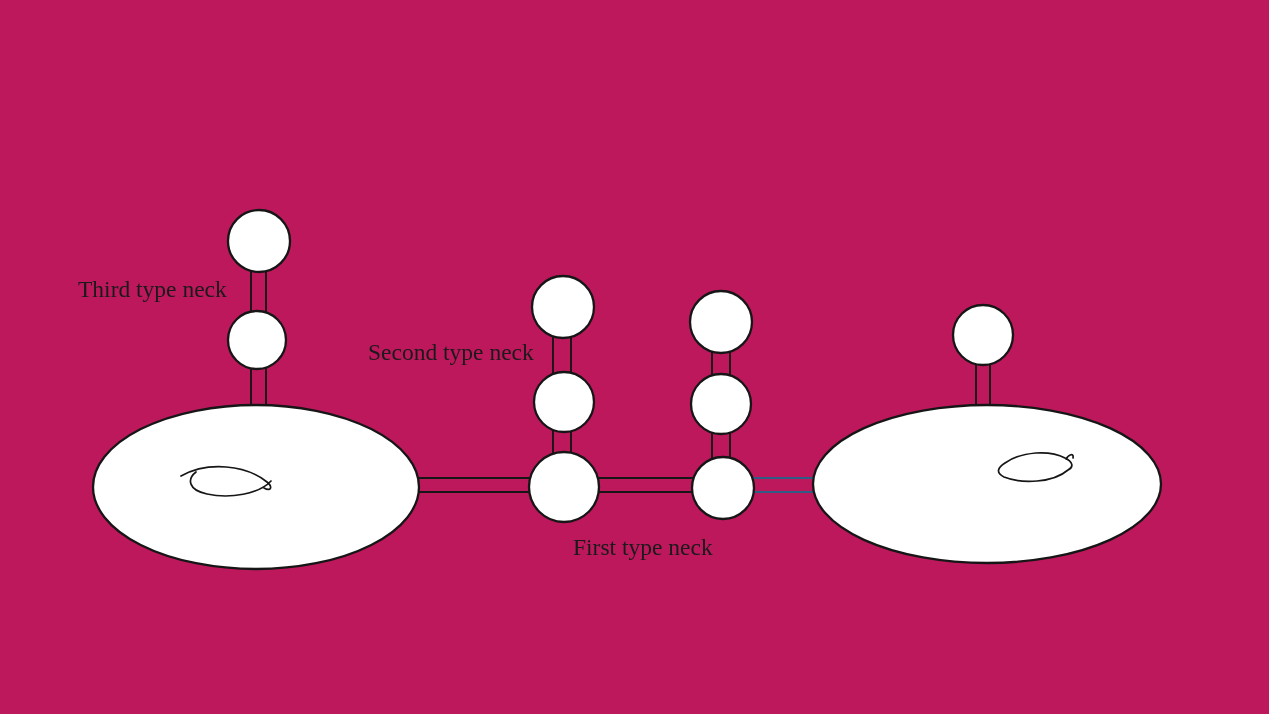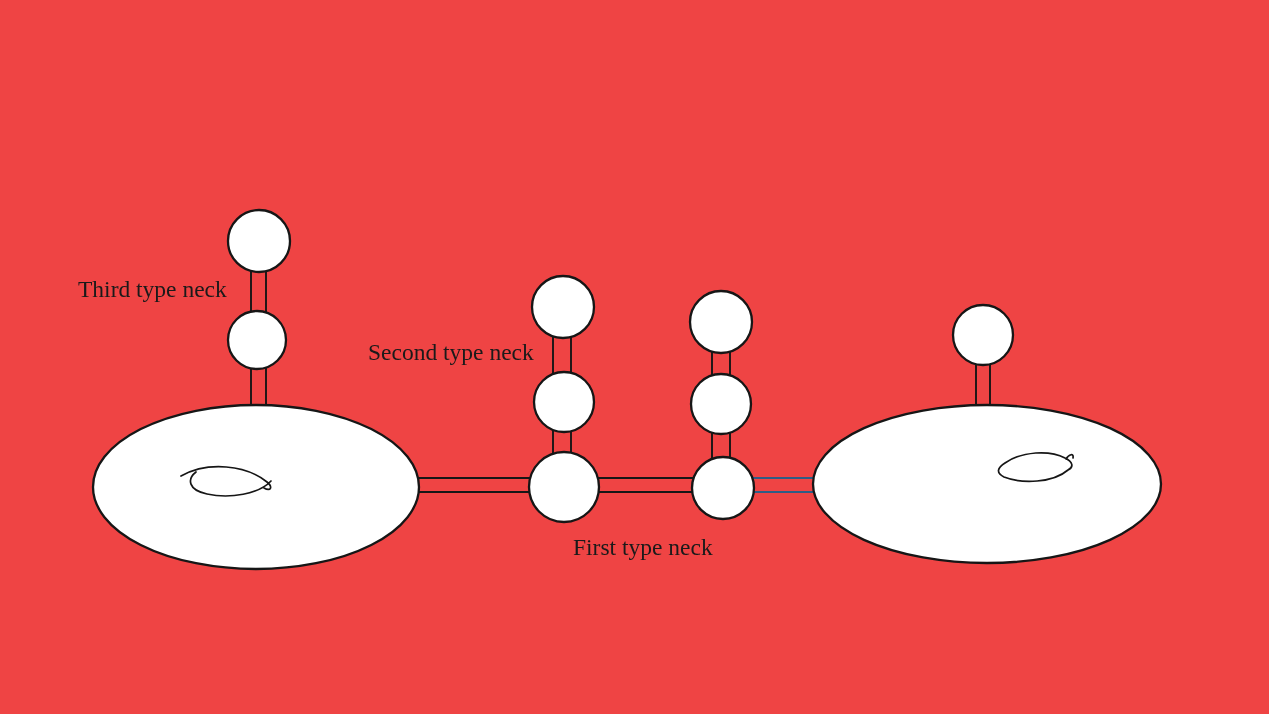"Third type neck" div.stage { background: #ef4444 -> #be185d }
